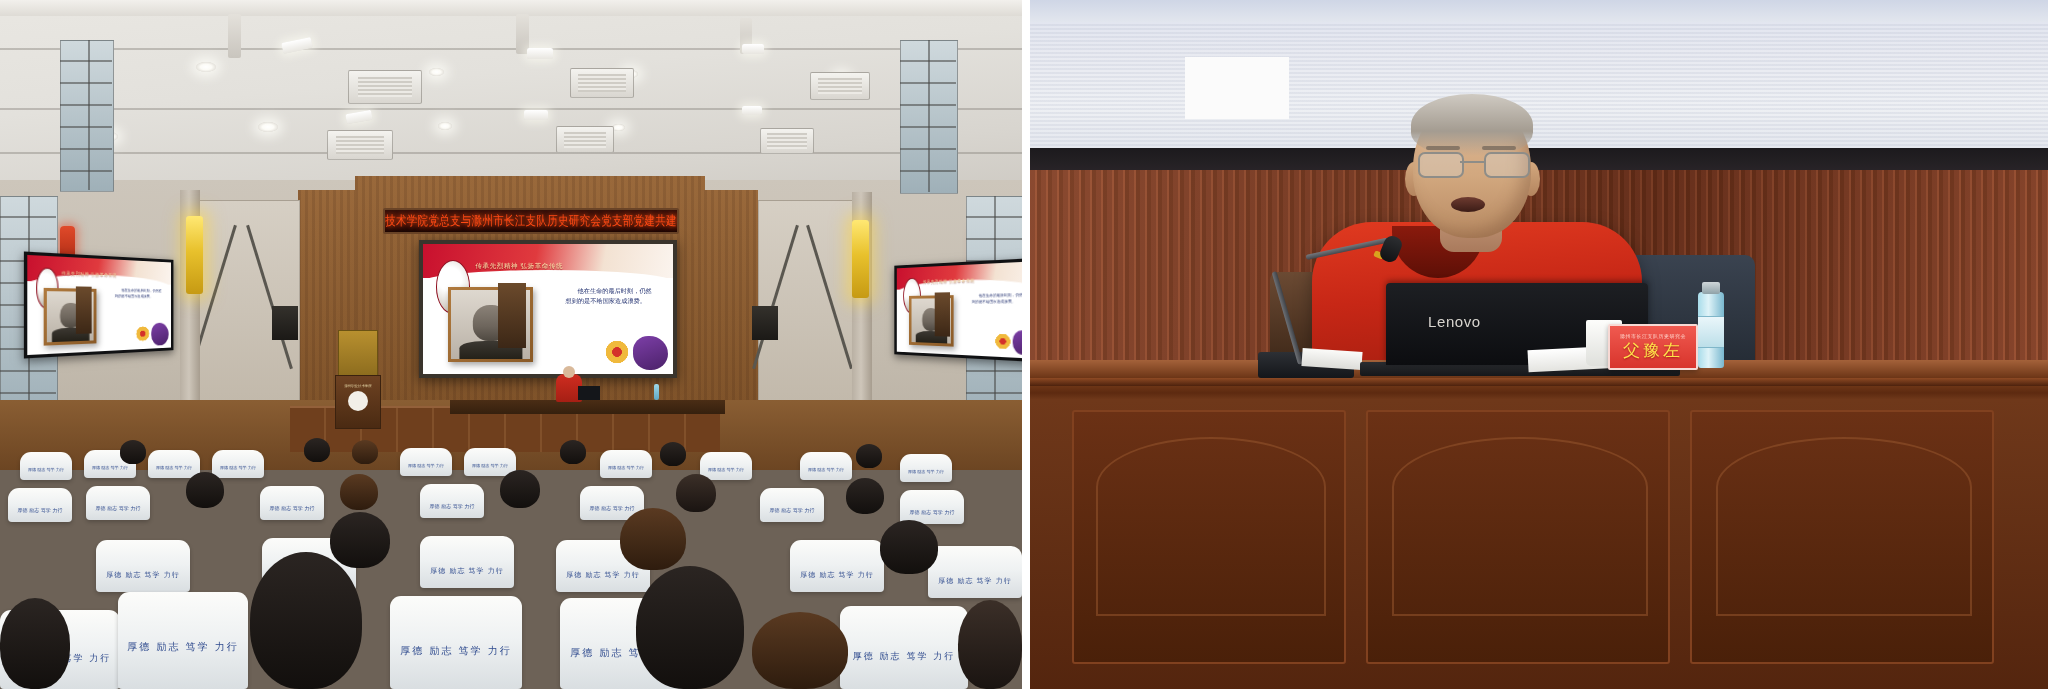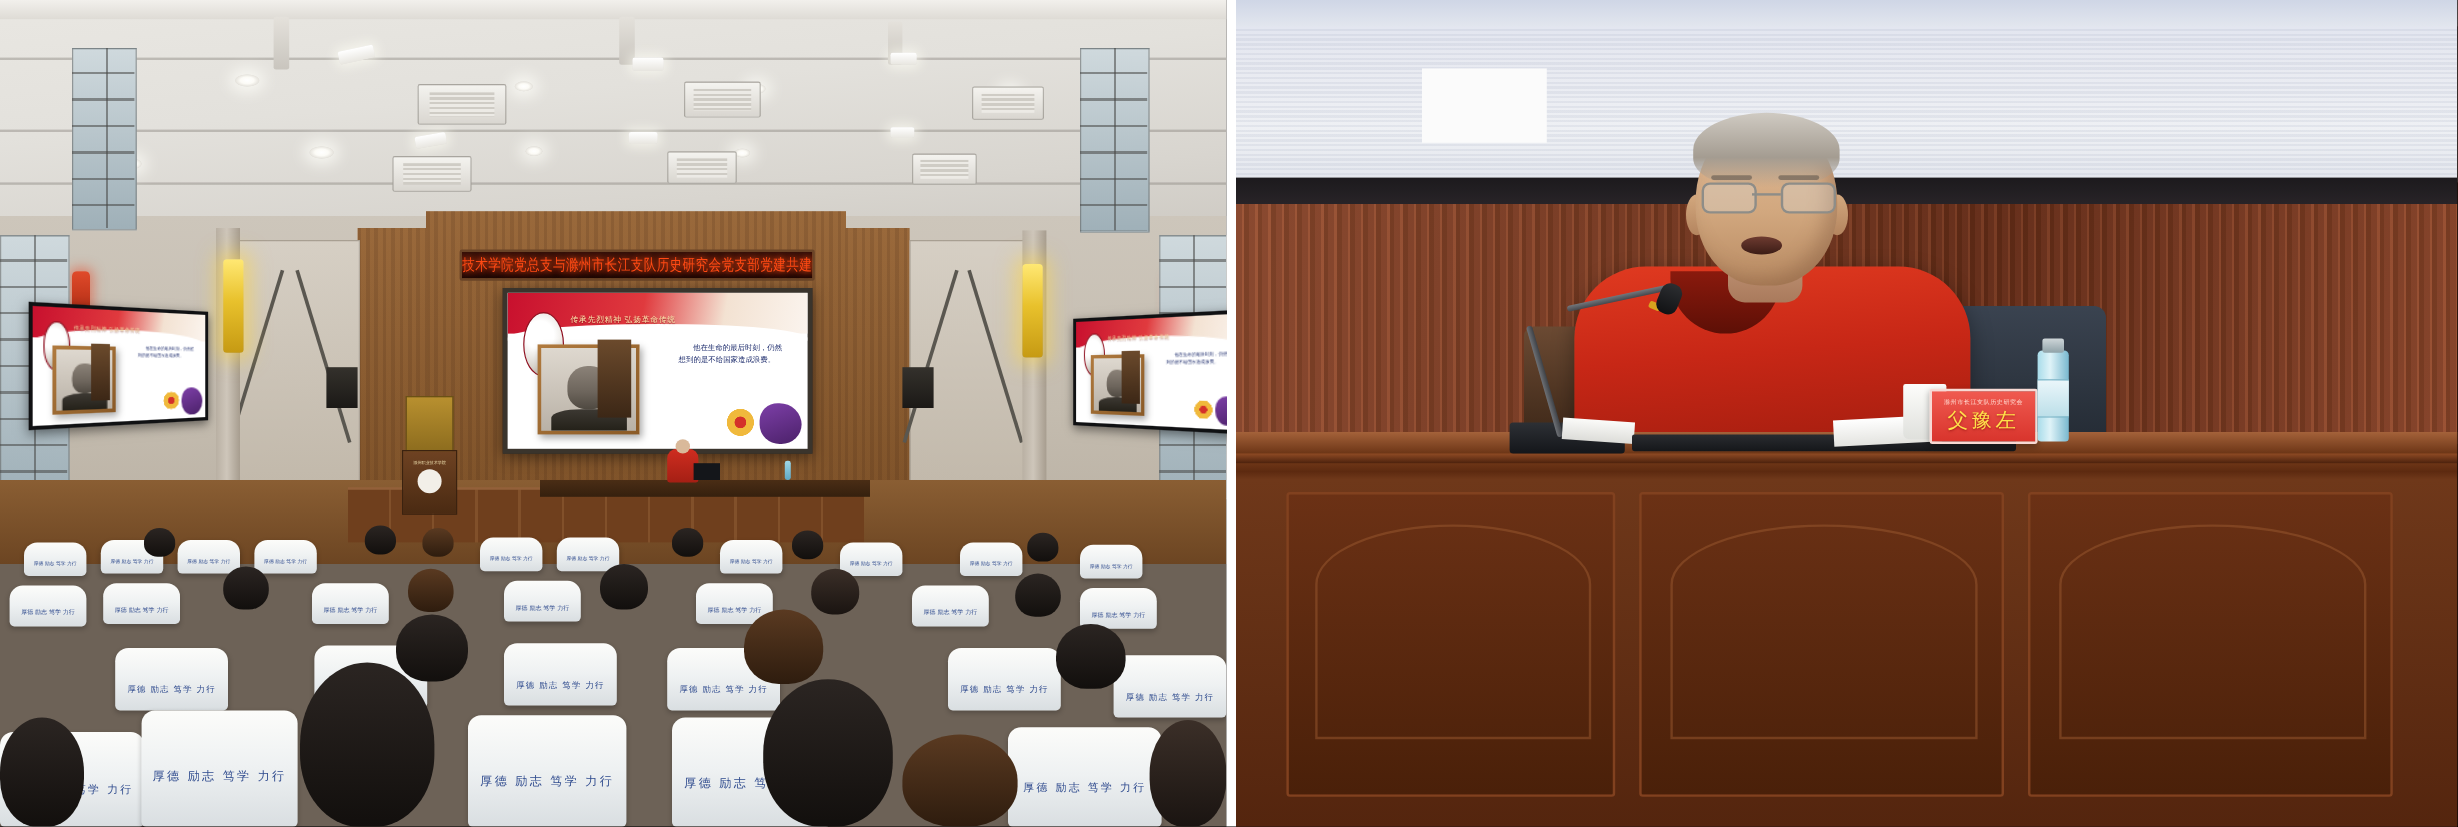"Lenovo" div.r-laptop { html: none -> <div> <div>Lenovo</div> </div> }
